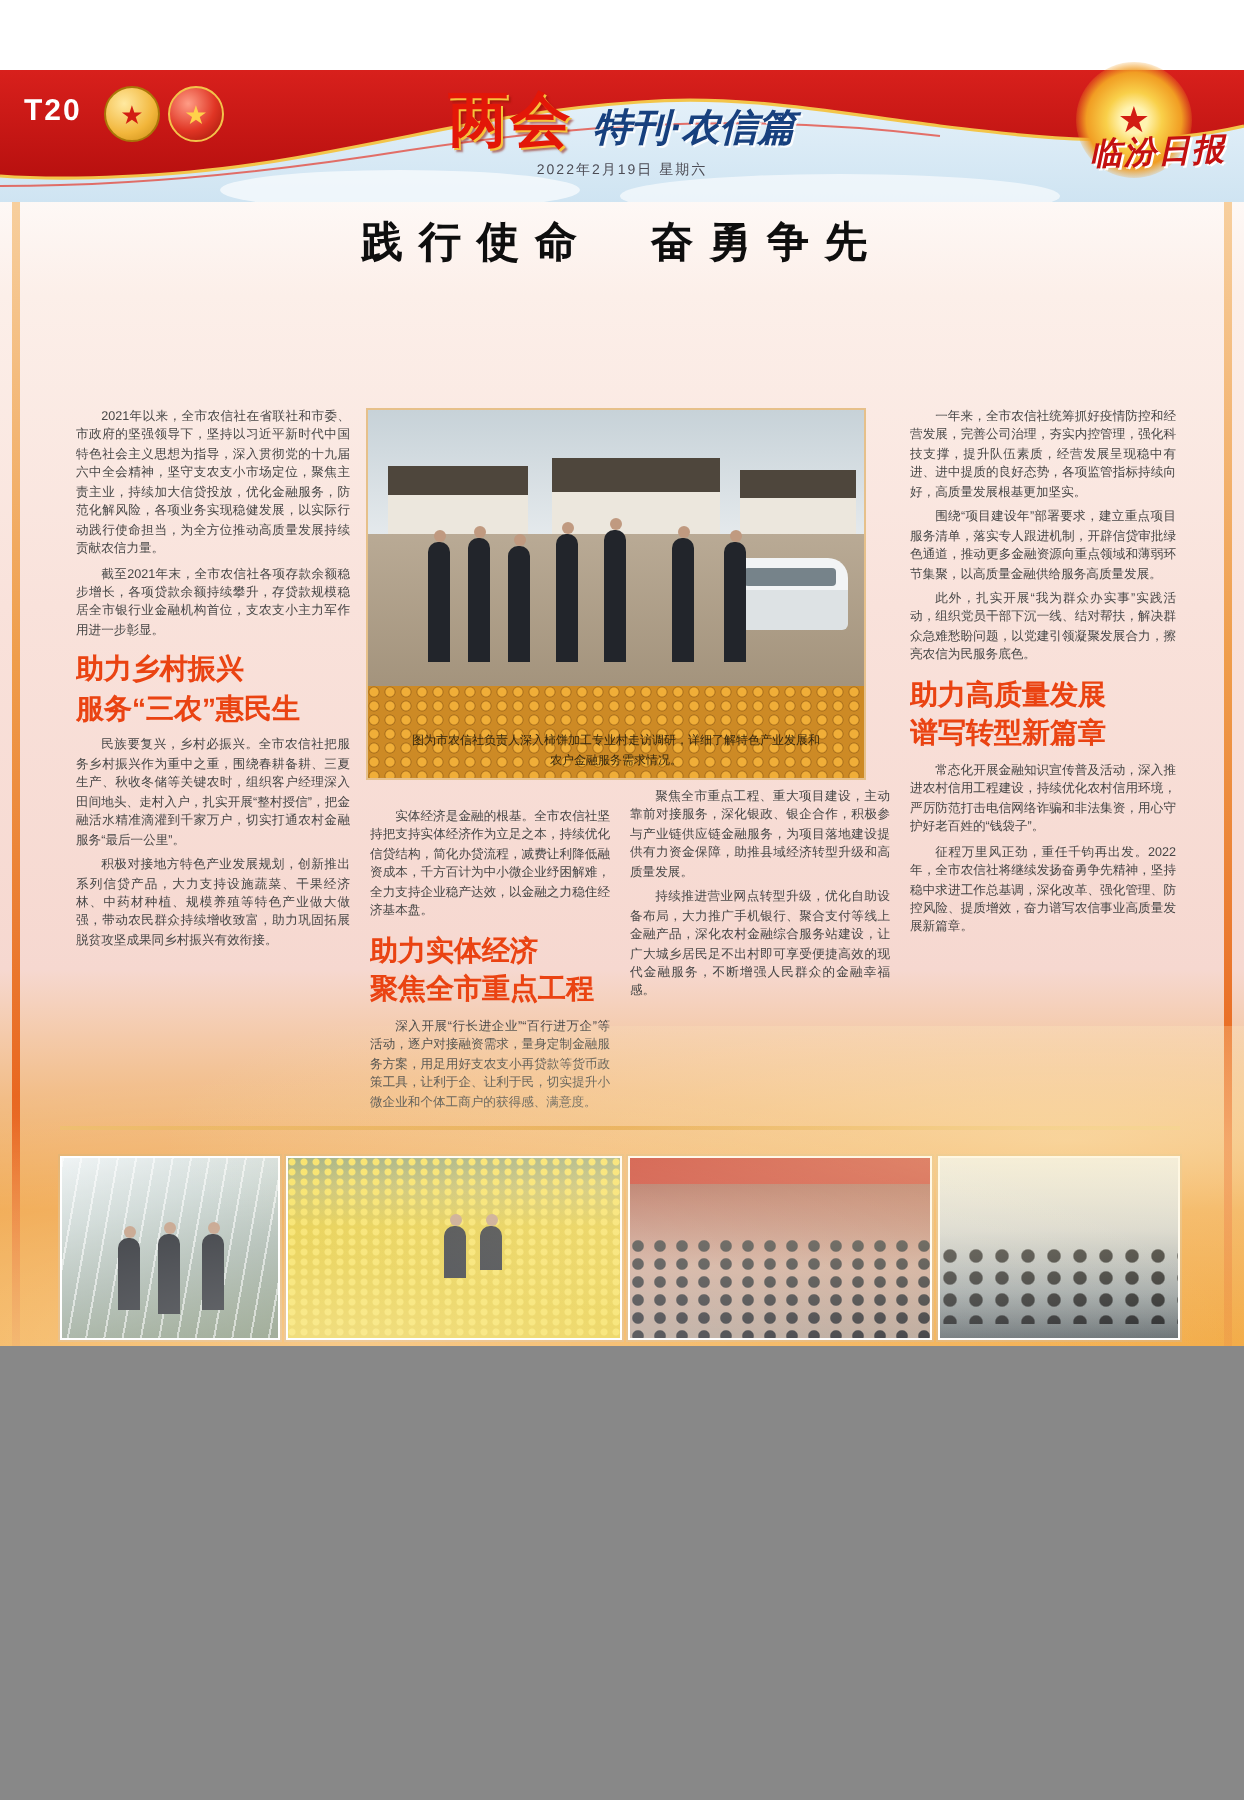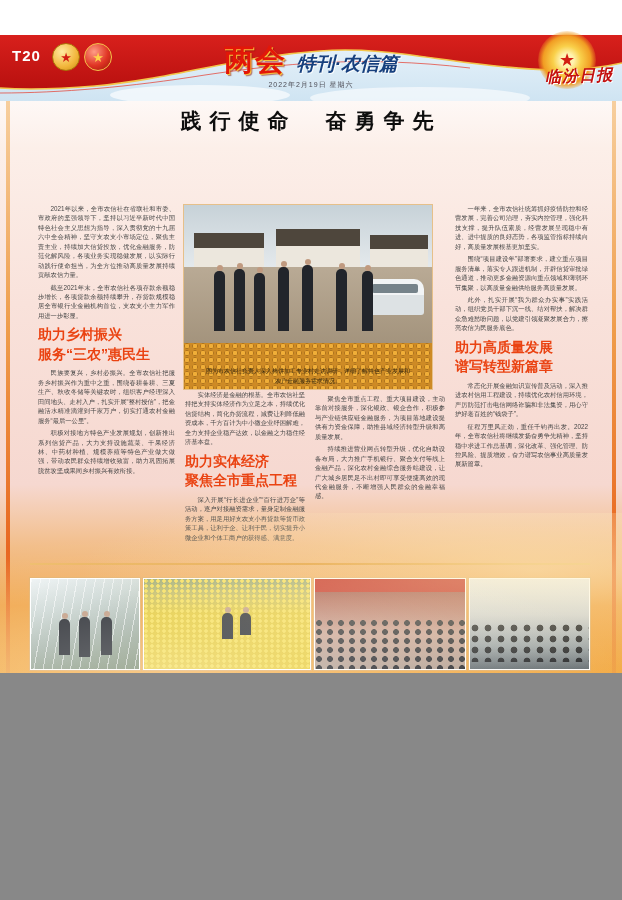"助力实体经济" .col2 { top: 190px -> 204px }
